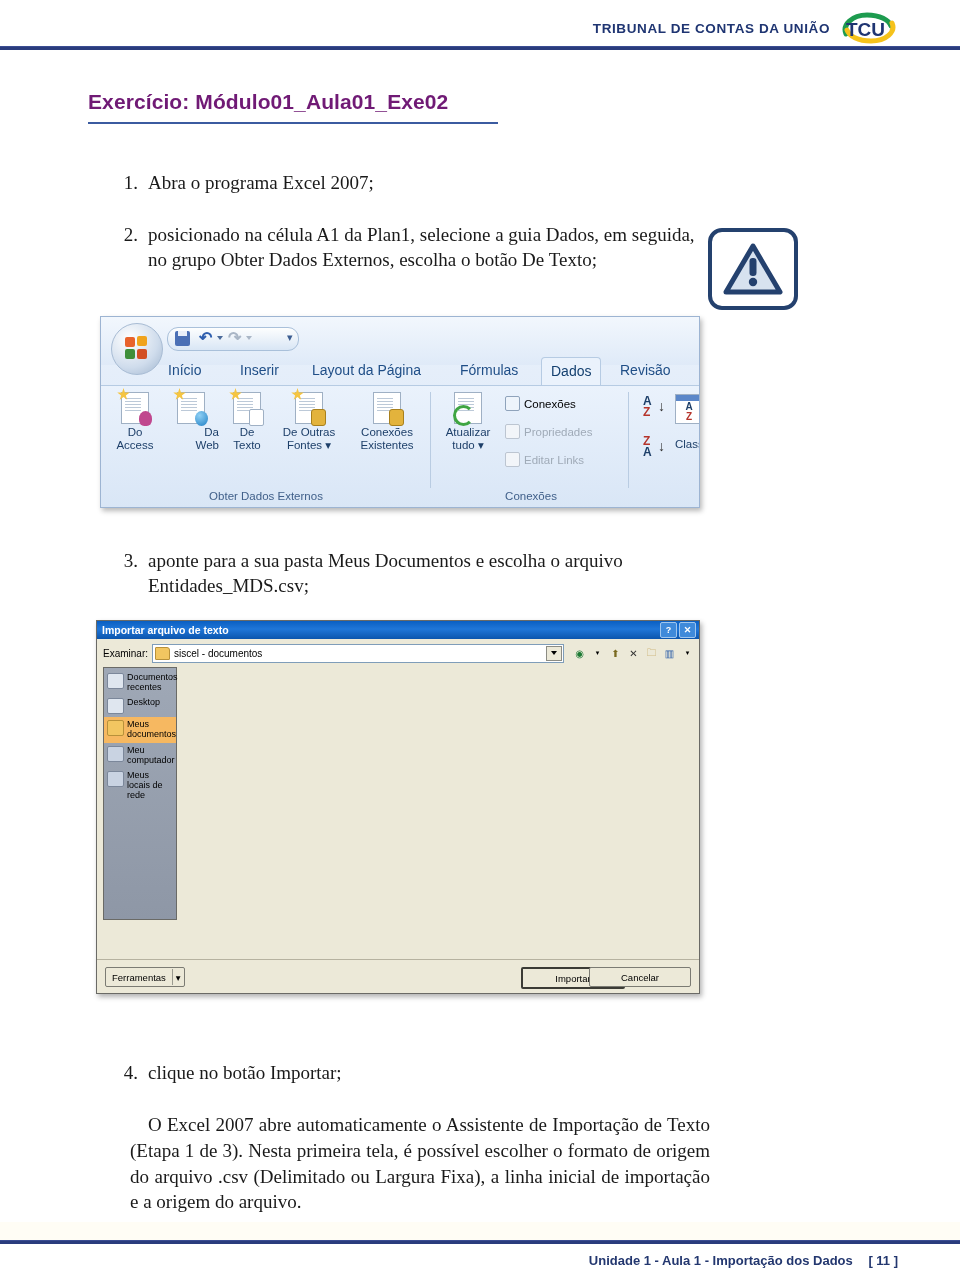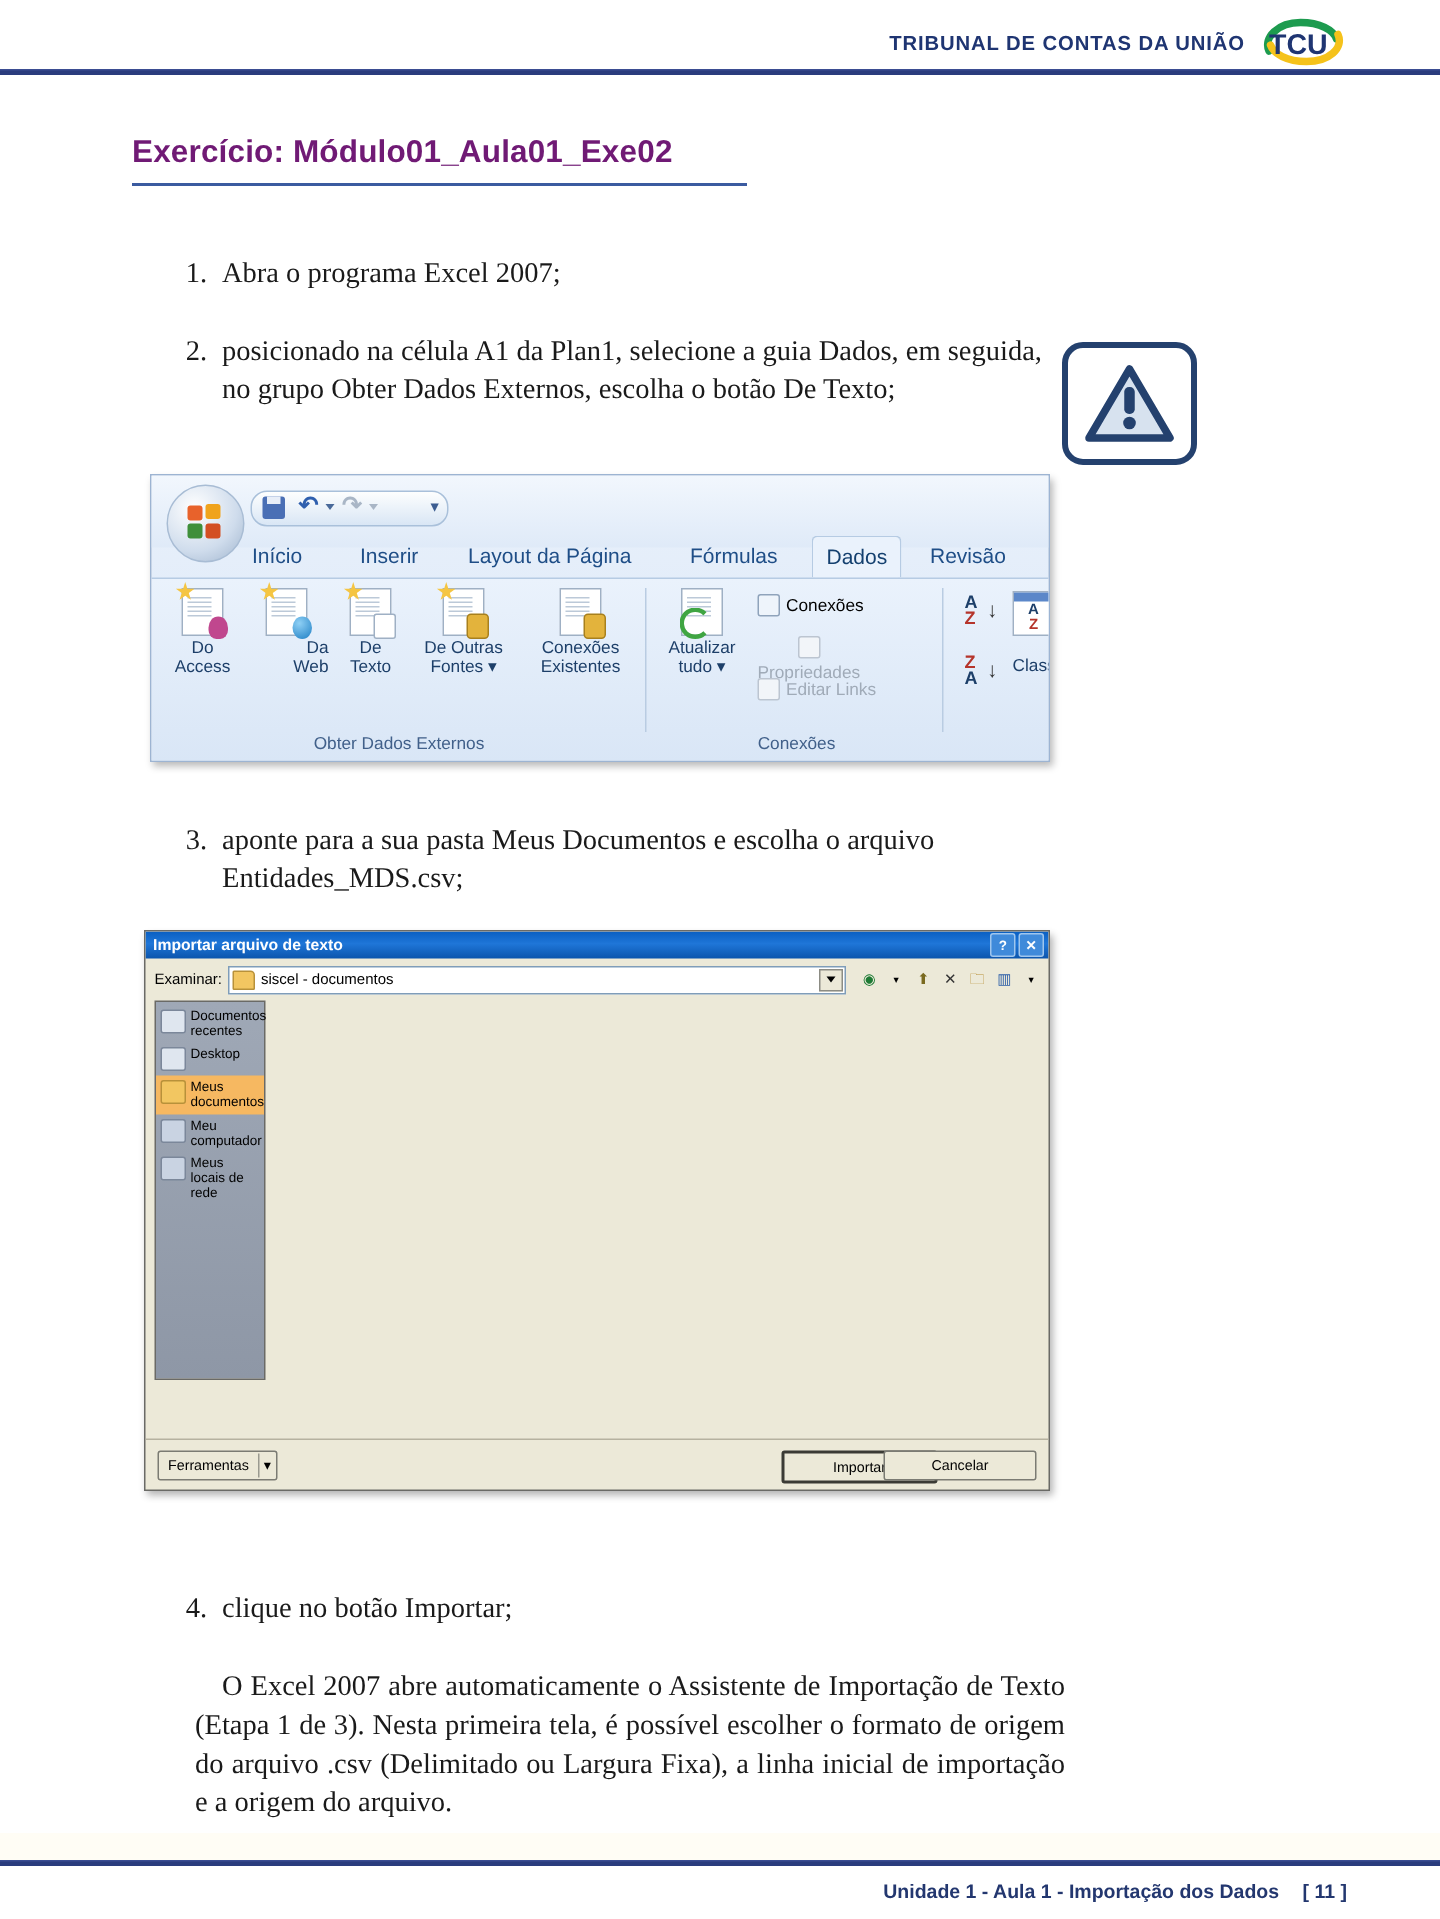"Propriedades" div.smallitem { flex-direction: column -> none }
